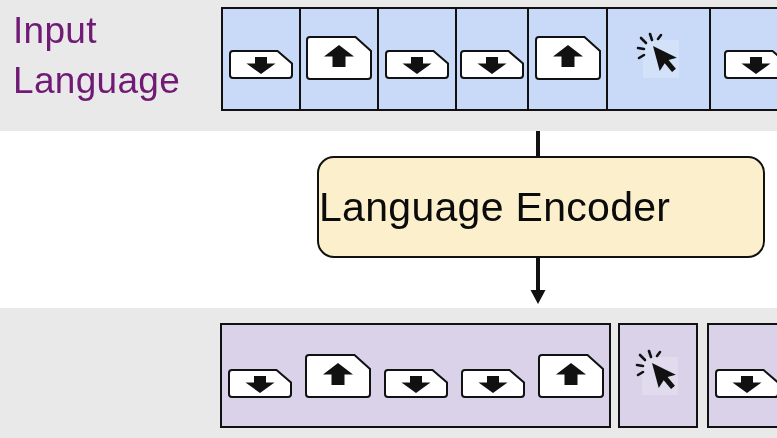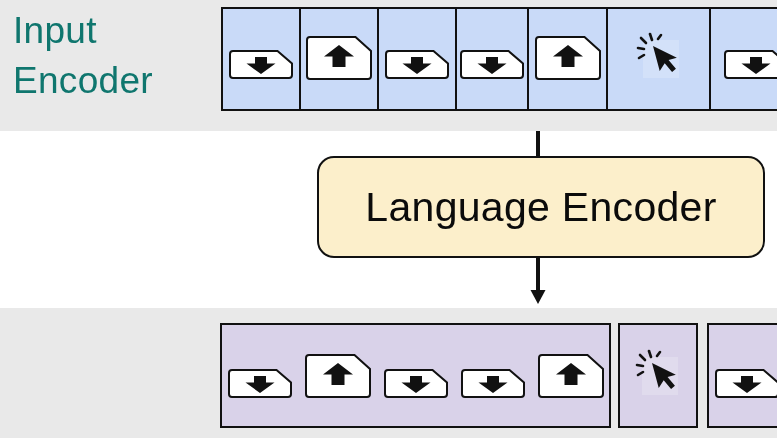"Input" .side-label { color: #0f766e -> #701a75 }
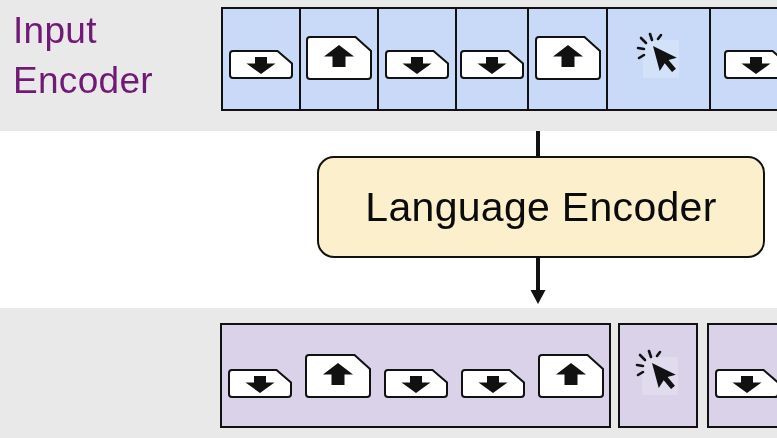"Encoder" div { text: Encoder -> Language }
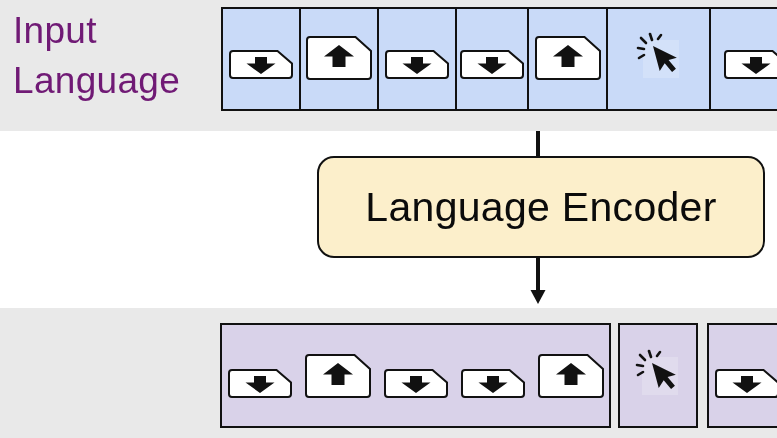"Language Encoder" .encoder-box { justify-content: center -> flex-start }
